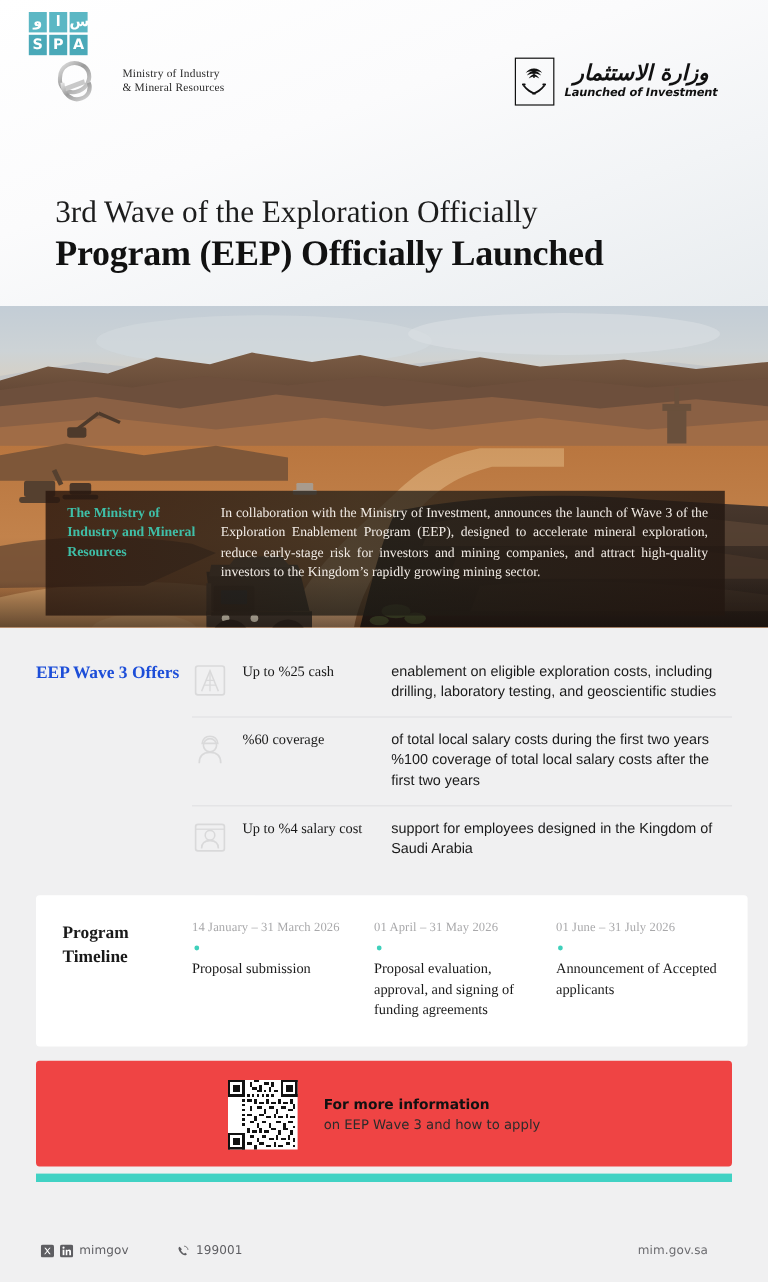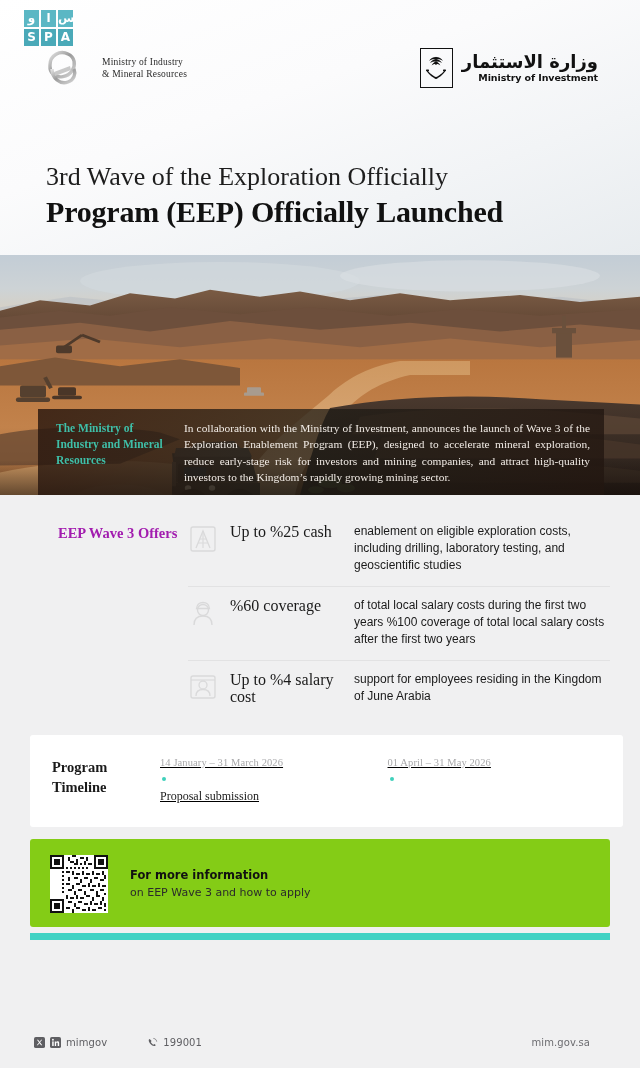"وزارة الاستثمار" .moi-txt { font-style: none -> italic; text-align: right -> center }
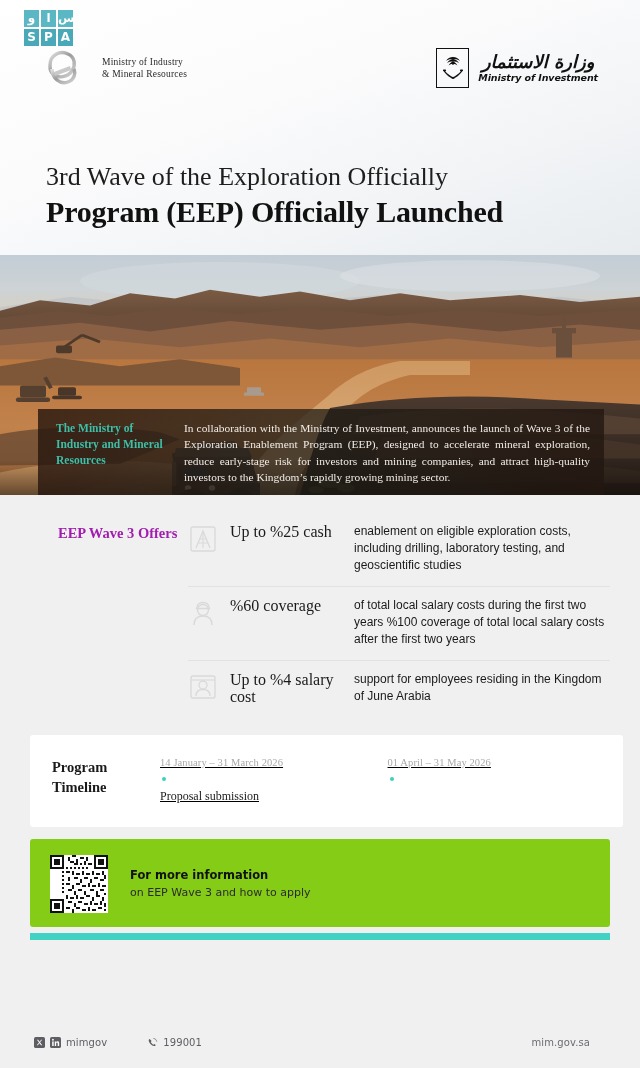"Ministry of Investment" div.moi-en { text: Ministry -> Launched }
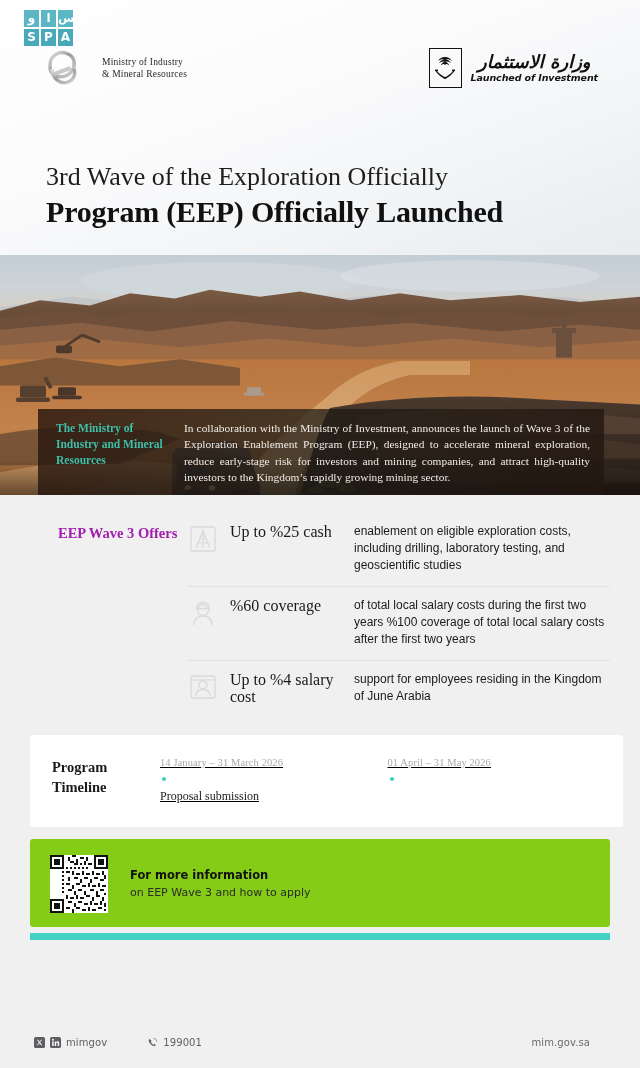"The Ministry of Industry and" .hero { height: 240px -> 268px }
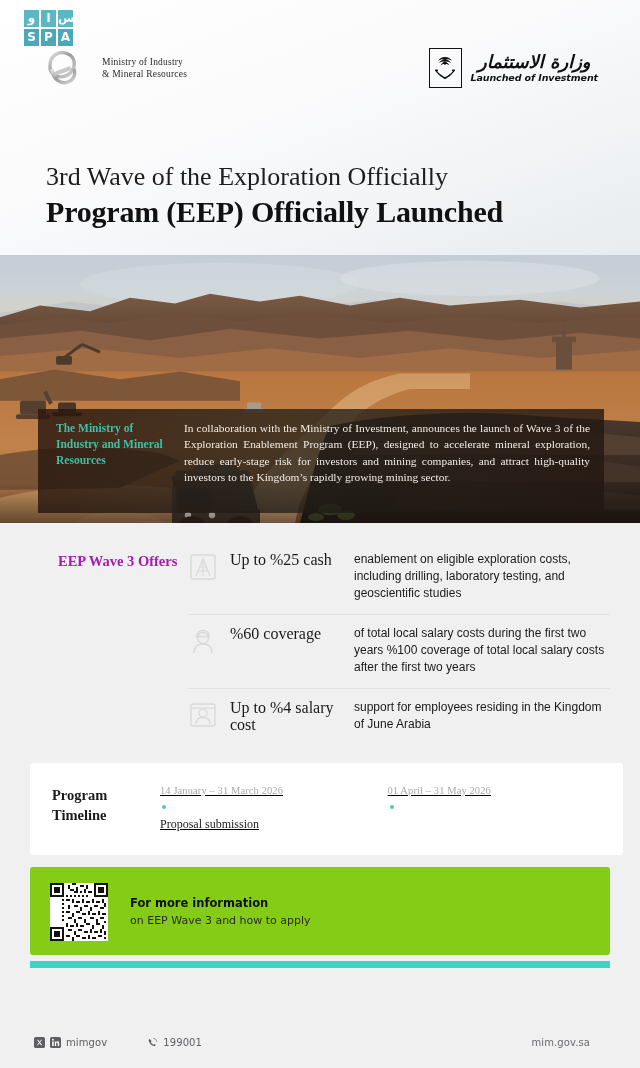"EEP Wave 3 Offers" .offers-title { color: #a21caf -> #1d4ed8; margin-left: 28px -> none }
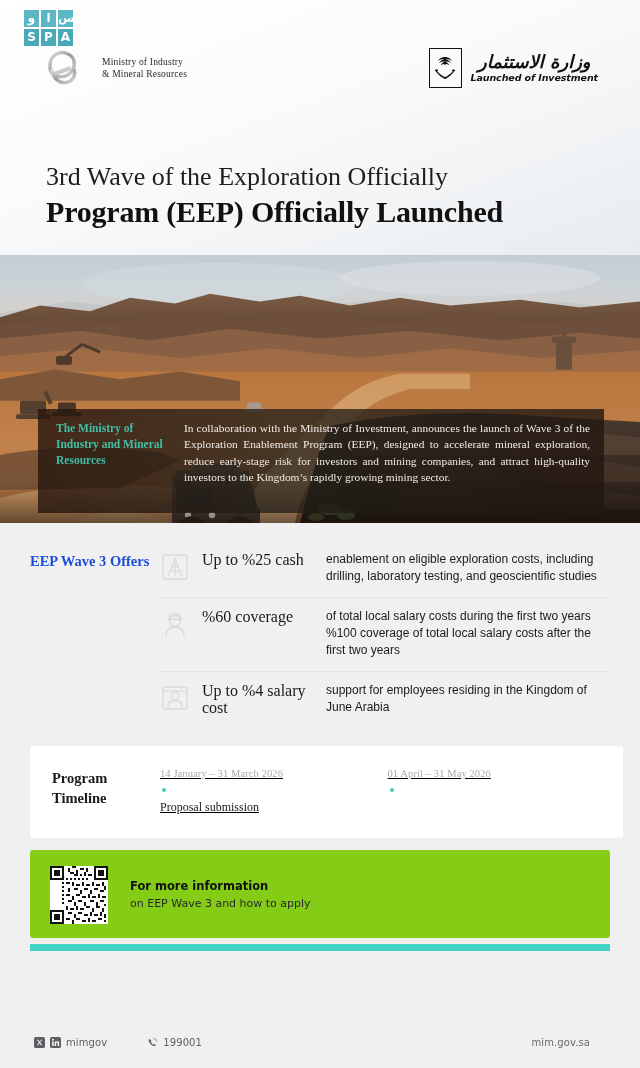"Up to %25 cash" .offer-amount { font-size: 16px -> 12px }
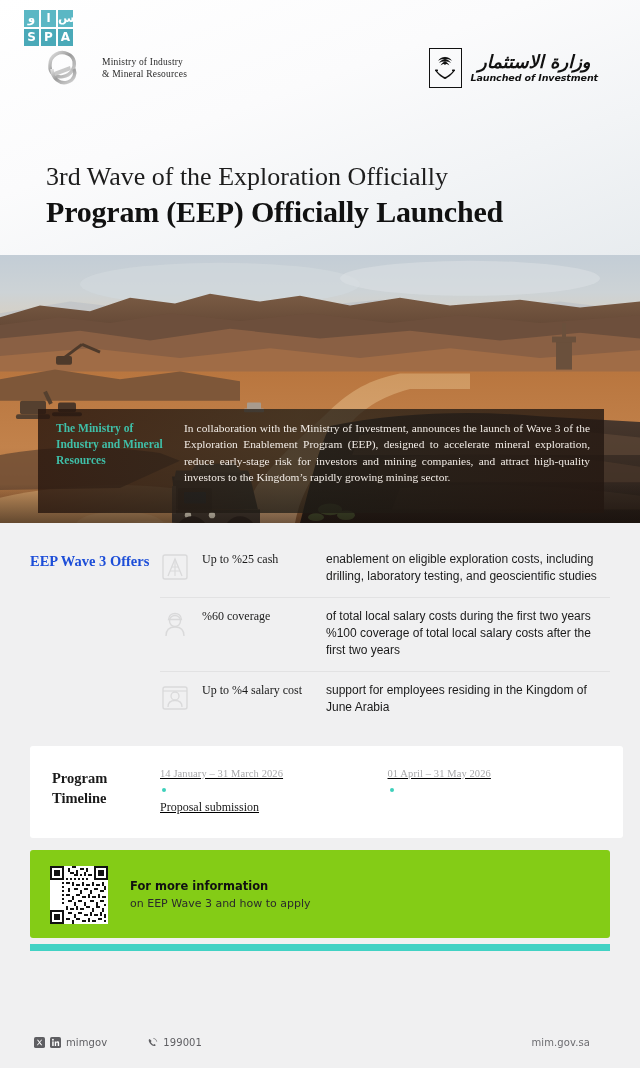"support for employees residing in" div.offer-desc { text: residing in the Kingdom of June -> designed in the Kingdom of Saudi }
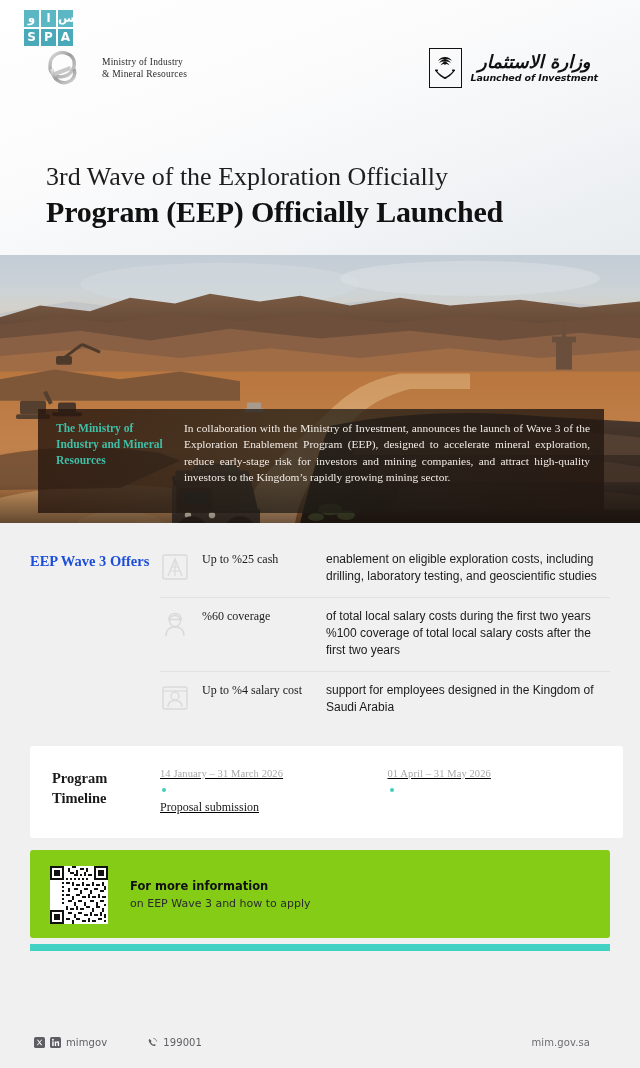"14 January – 31 March" .tl-step { text-decoration: underline -> none }
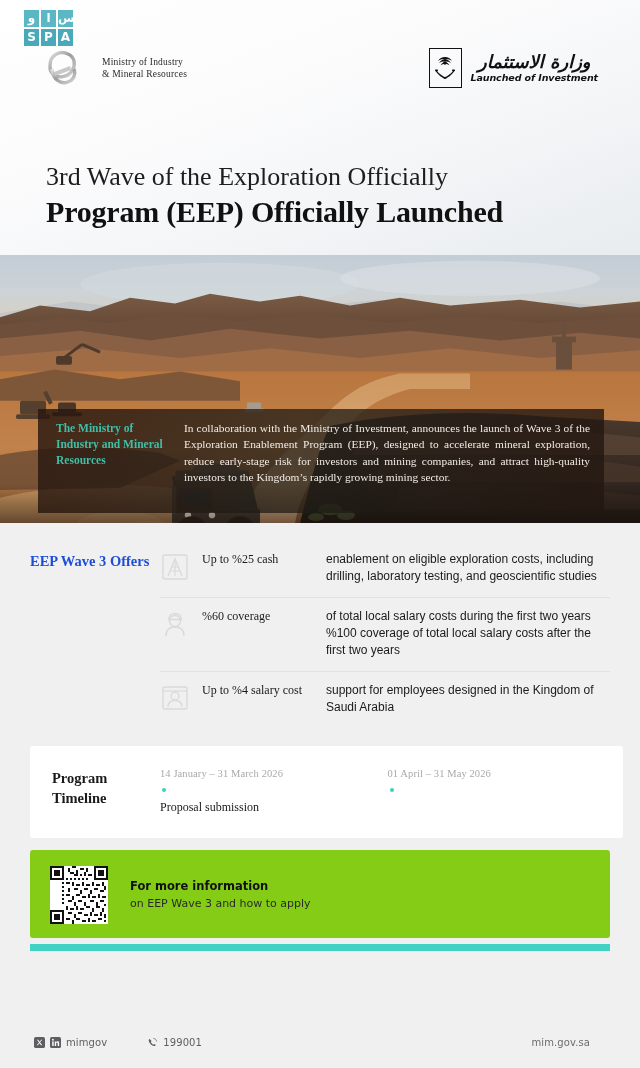"01 June – 31 July" div.tl-step { html: none -> <div> <div>01 June – 31 July 2026</div> <div></div> <div>Announcement of Accepted applicants</div> </div> }
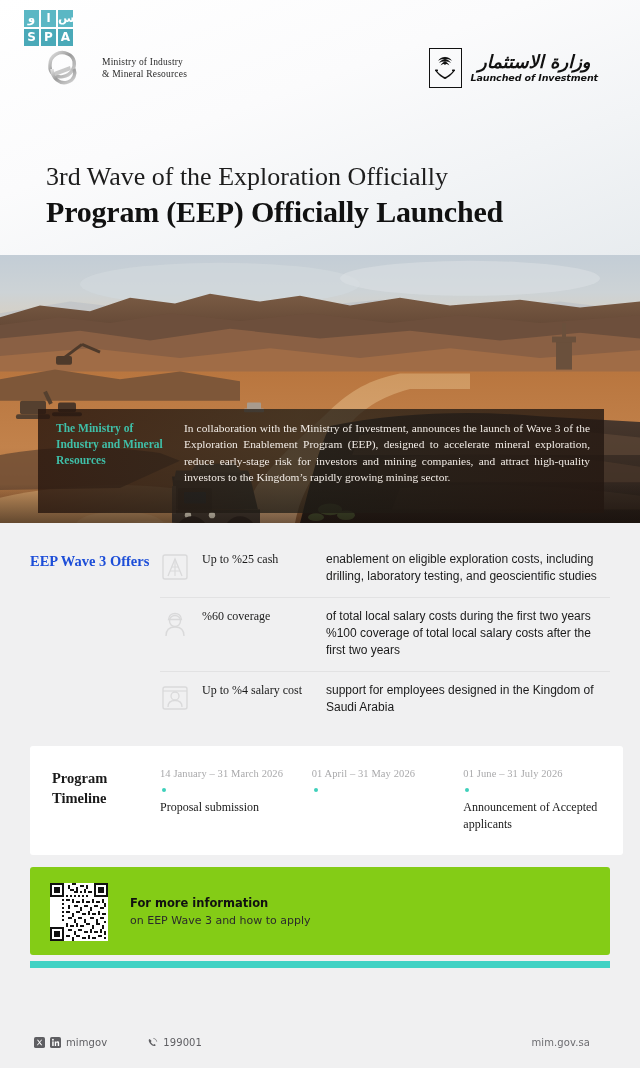"Proposal evaluation, approval, and" div.tl-label { html: none -> <div>Proposal evaluation, approval, and signing of funding agreements</div> }
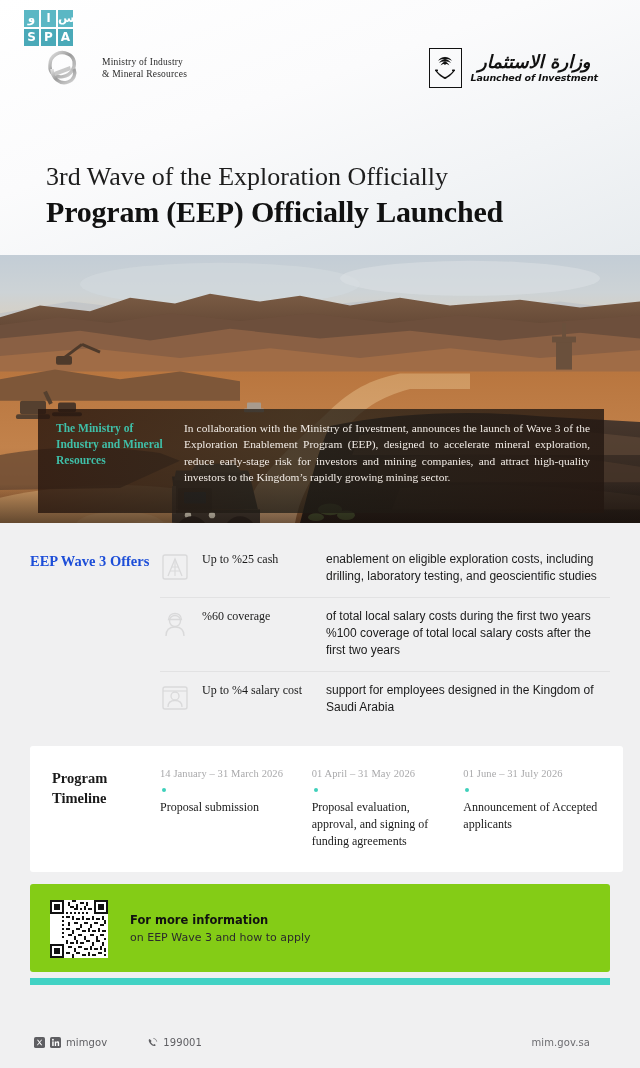"For more information" .qr-card { background: #84cc16 -> #ef4444; justify-content: none -> center }
